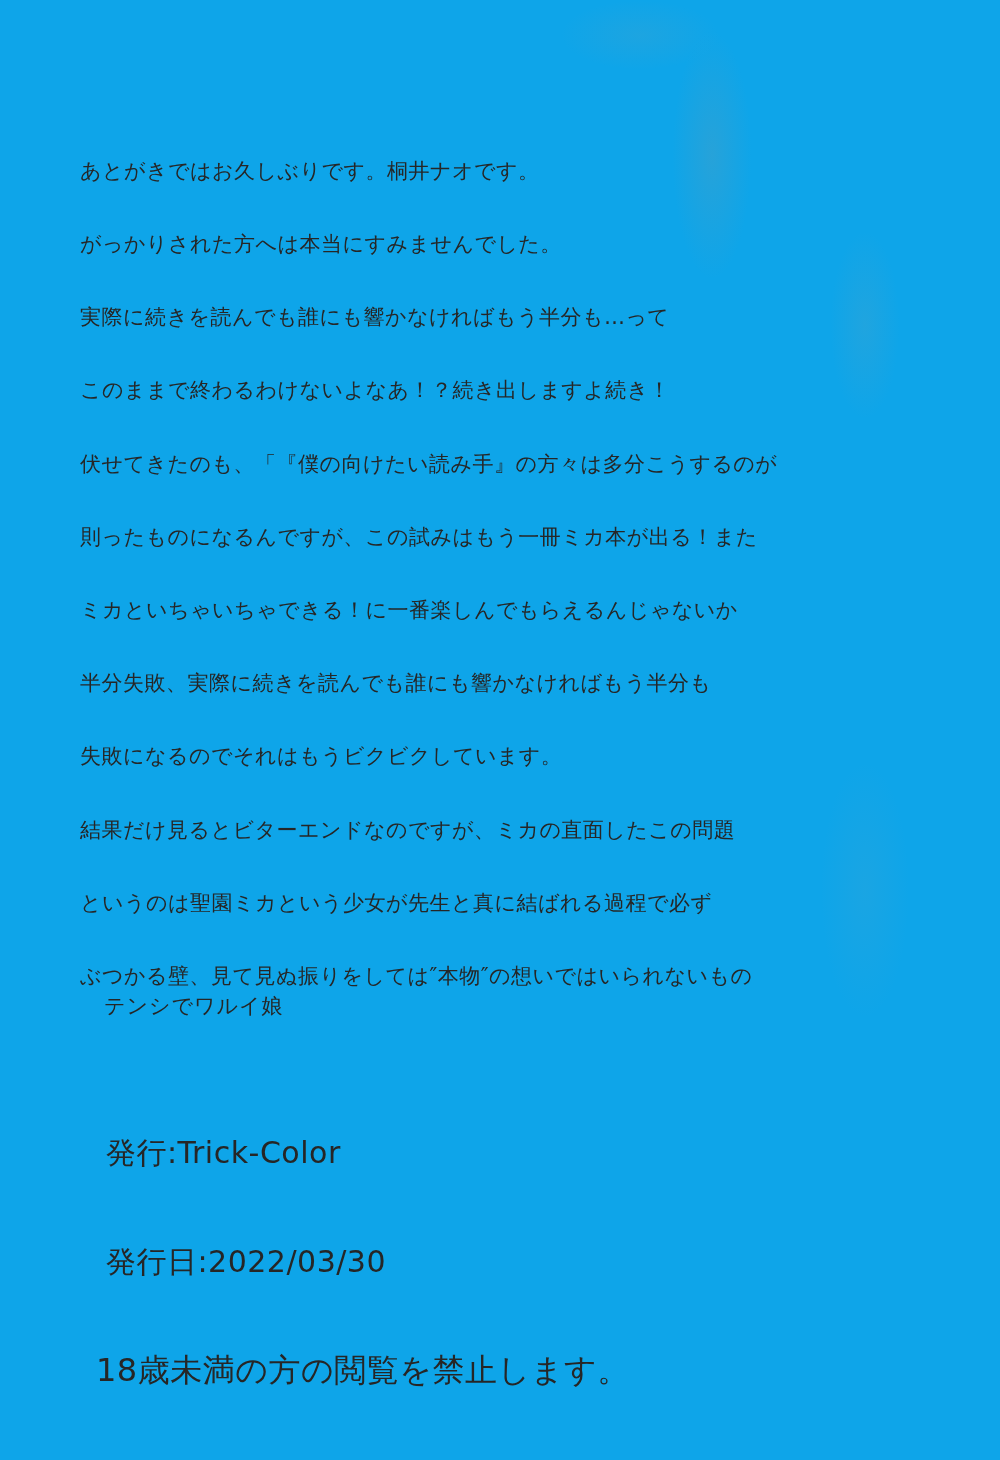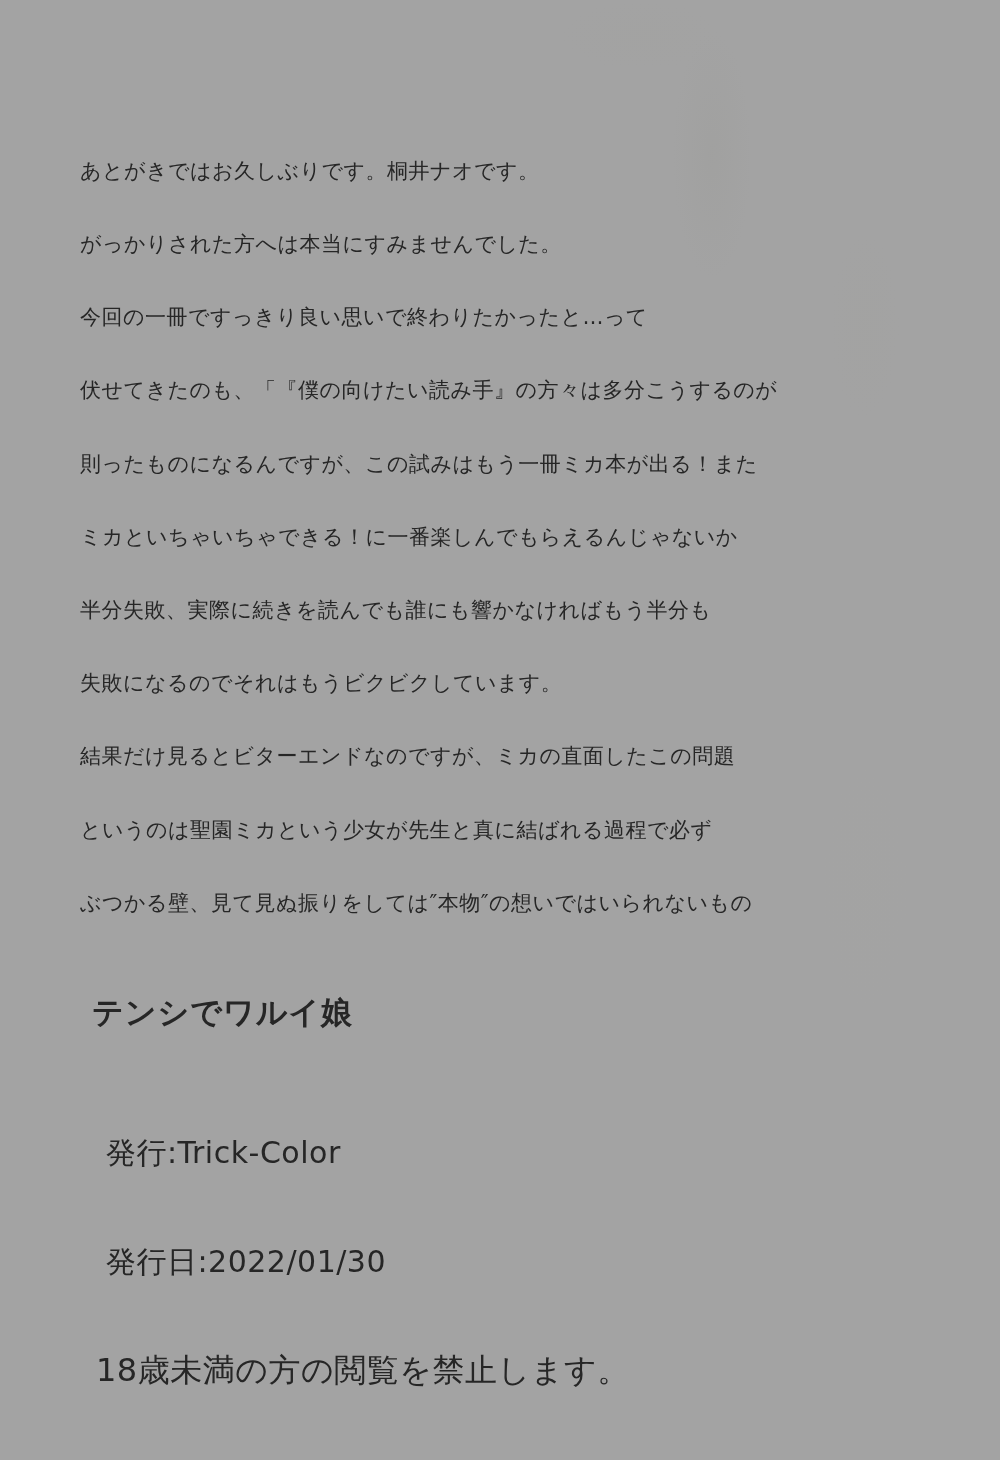"あとがきではお久しぶりです。桐井ナオです。" .page { background: #a3a3a3 -> #0ea5e9 }
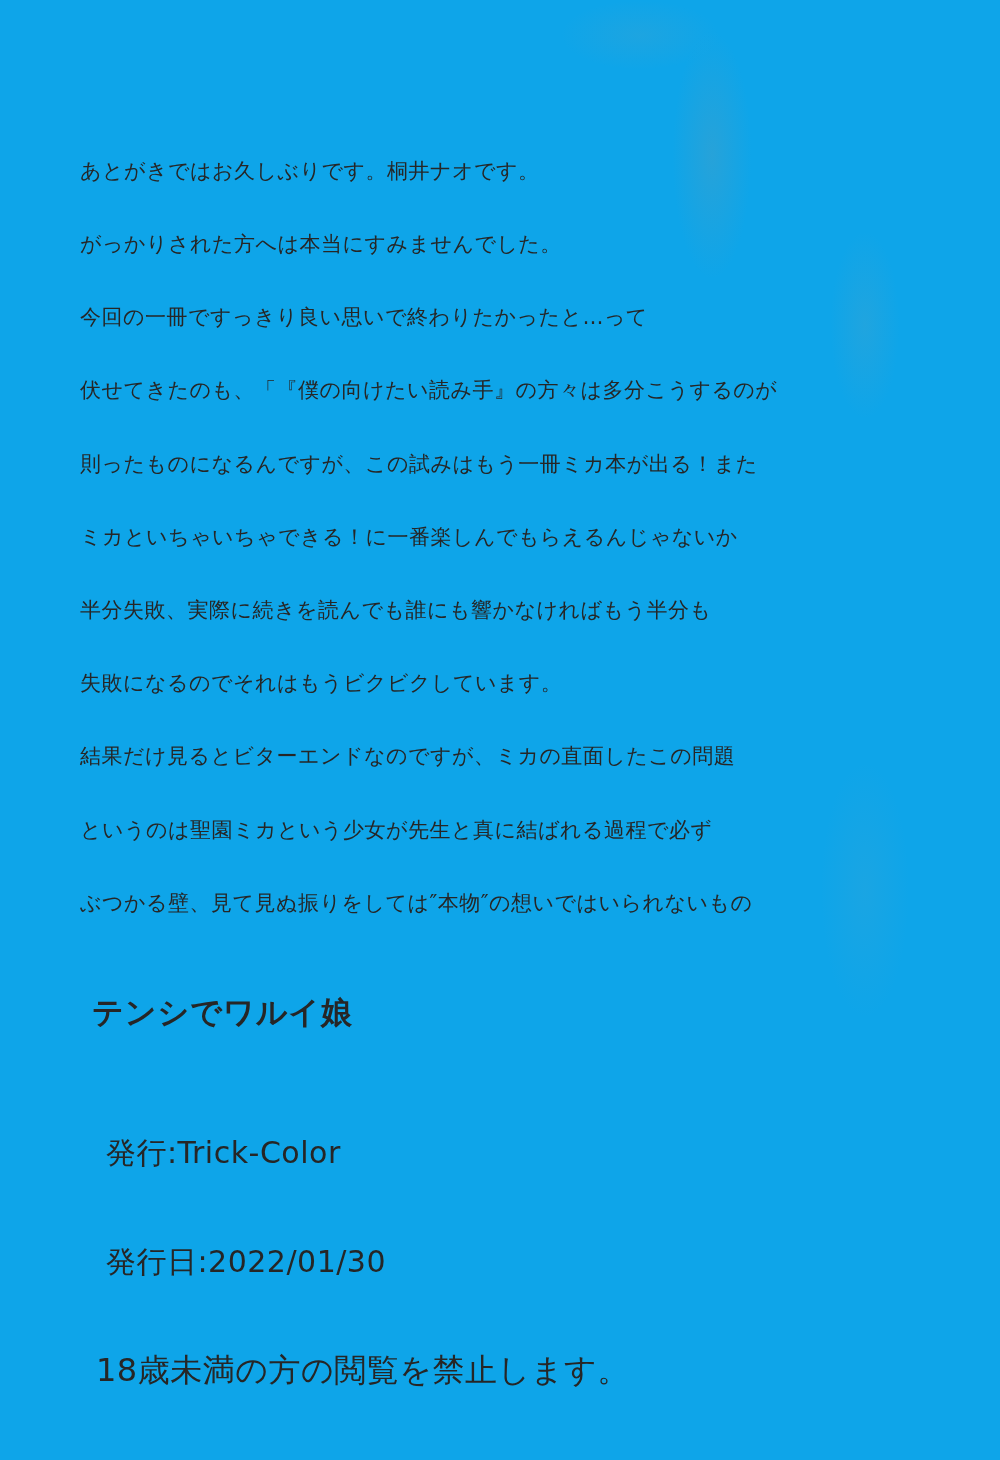"今回の一冊ですっきり良い思いで終わりたかったと…って" div.line { text: 今回の一冊ですっきり良い思いで終わりたかったと -> 実際に続きを読んでも誰にも響かなければもう半分も }
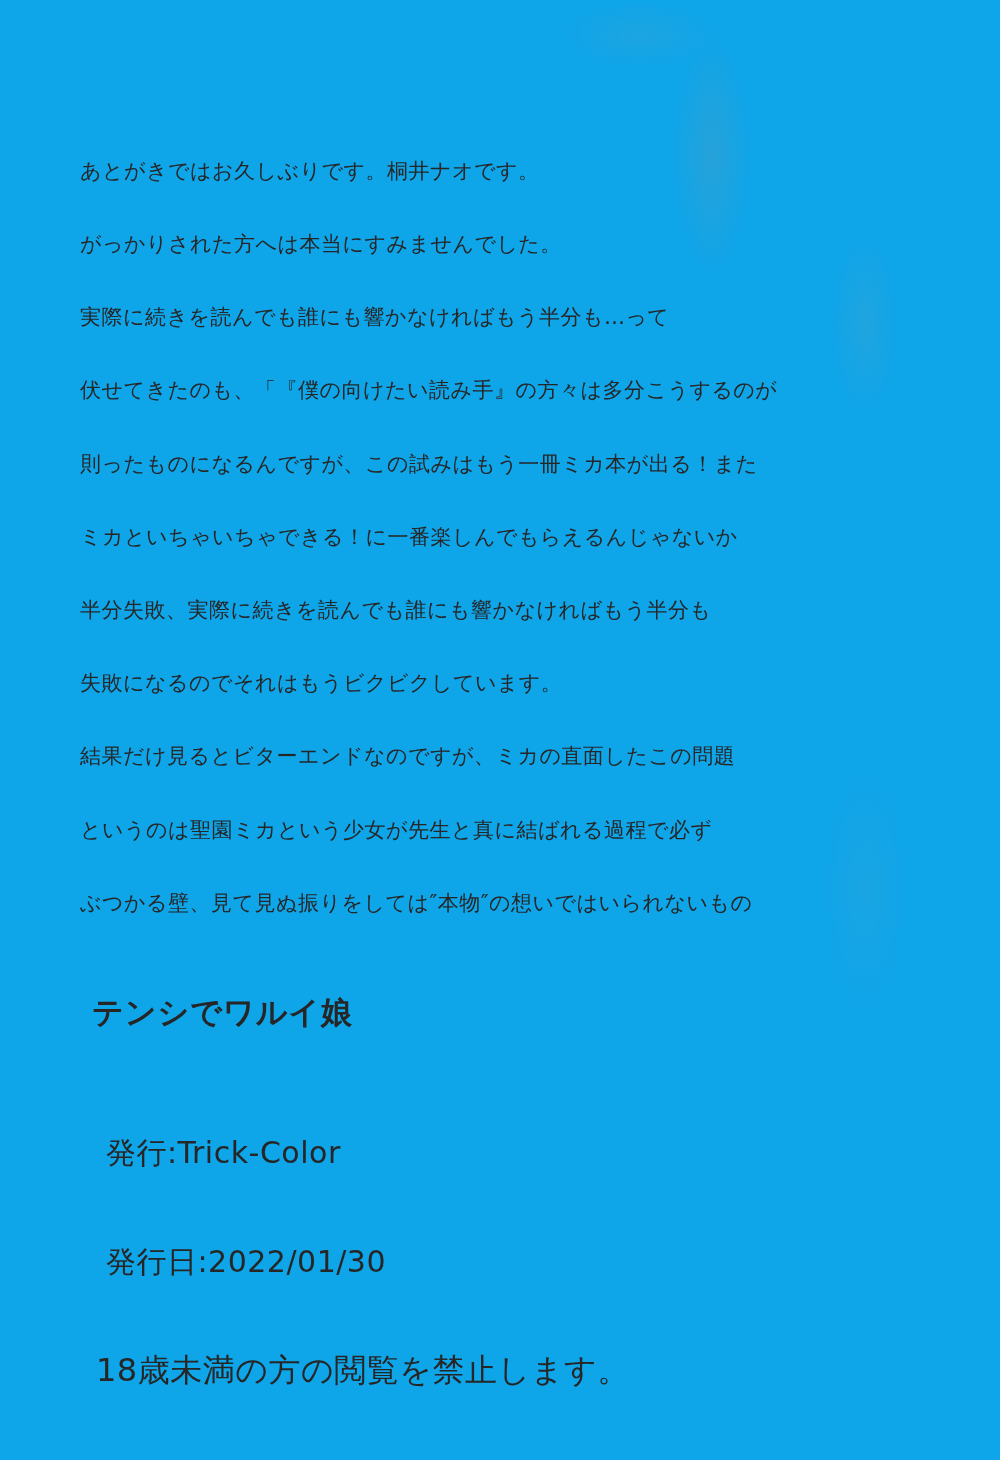"このままで終わるわけないよなあ！？続き出しますよ続き！" div.line { html: none -> <div>このままで終わるわけないよなあ！？続き出しますよ続き！</div> }
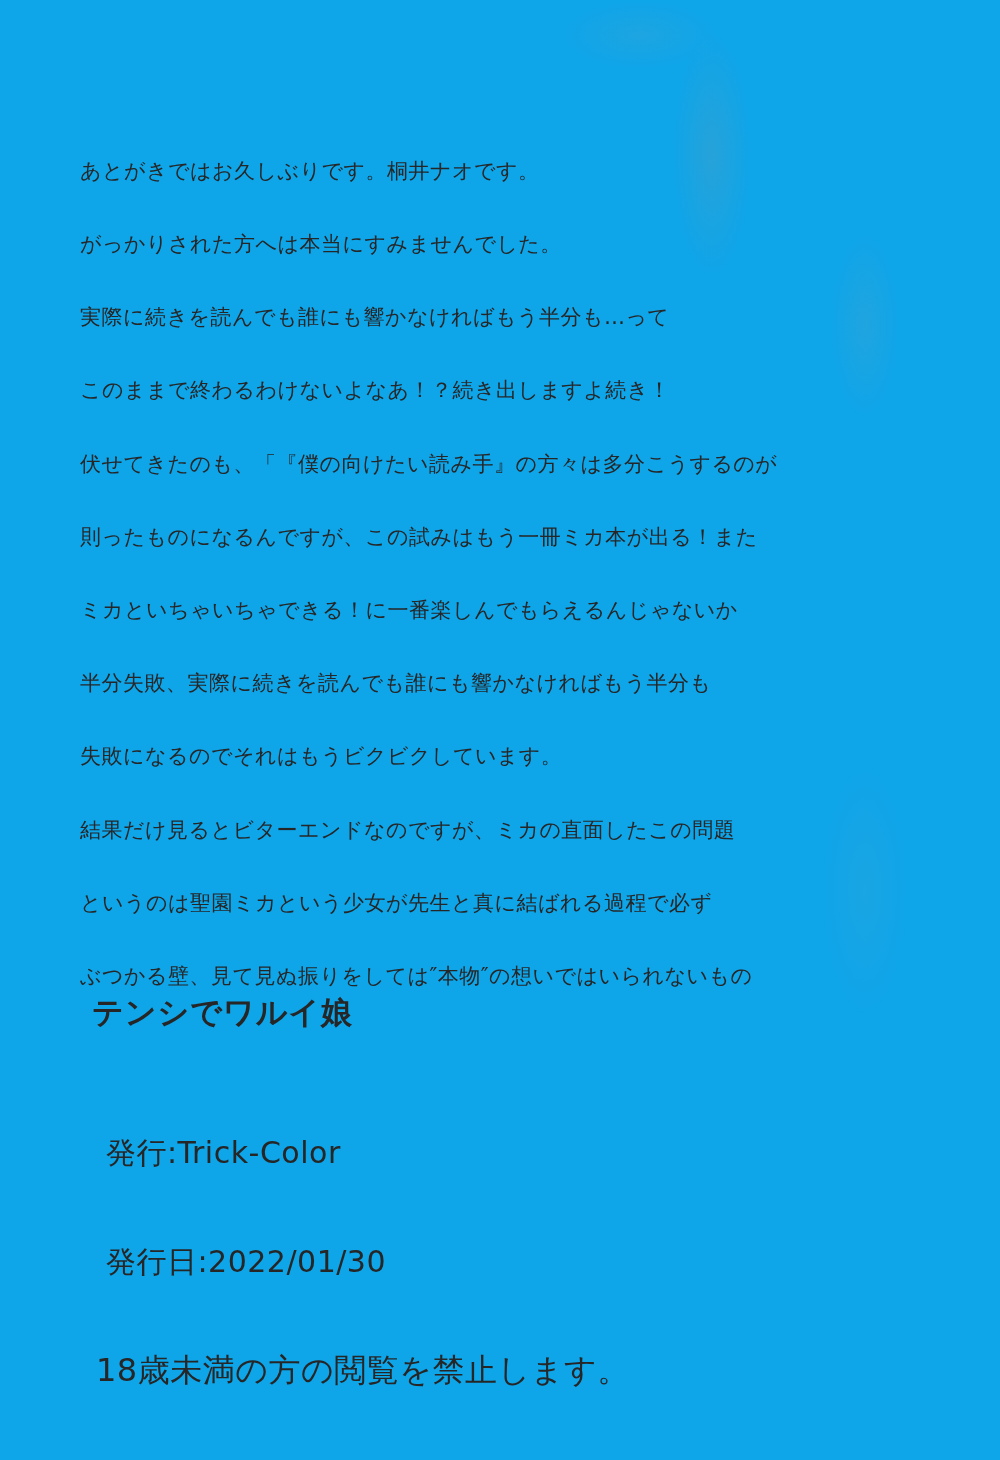"テンシでワルイ娘" .colophon-title { font-size: 31px -> 21px; font-weight: bold -> none; left: 92px -> 104px }
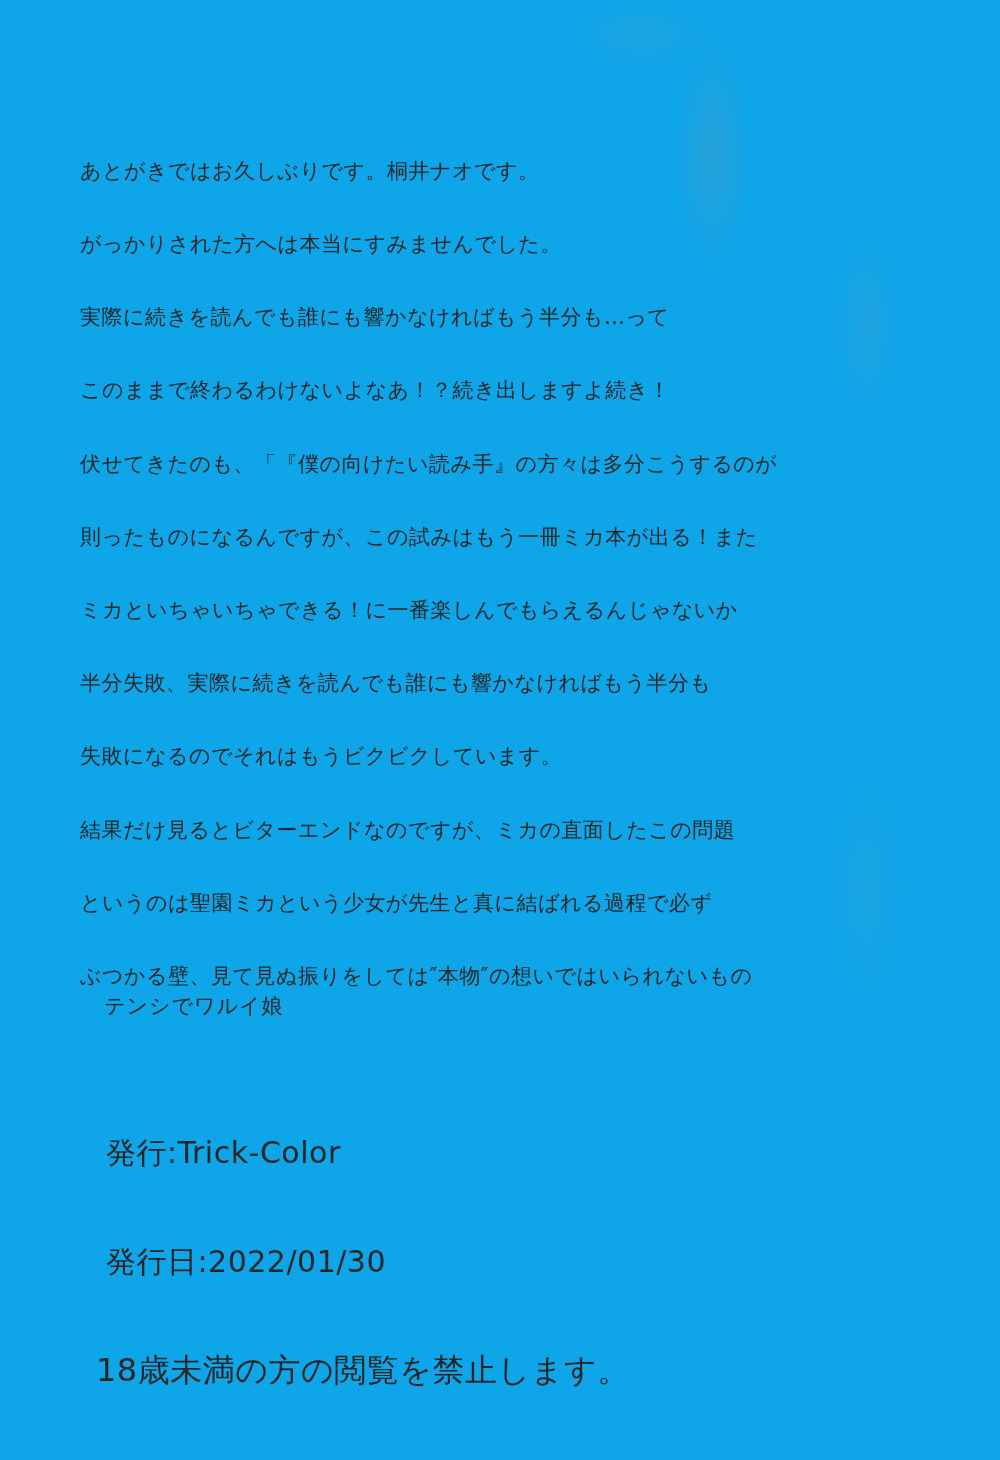"発行日:2022/01/30" div { text: :2022/01/30 -> :2022/03/30 }
